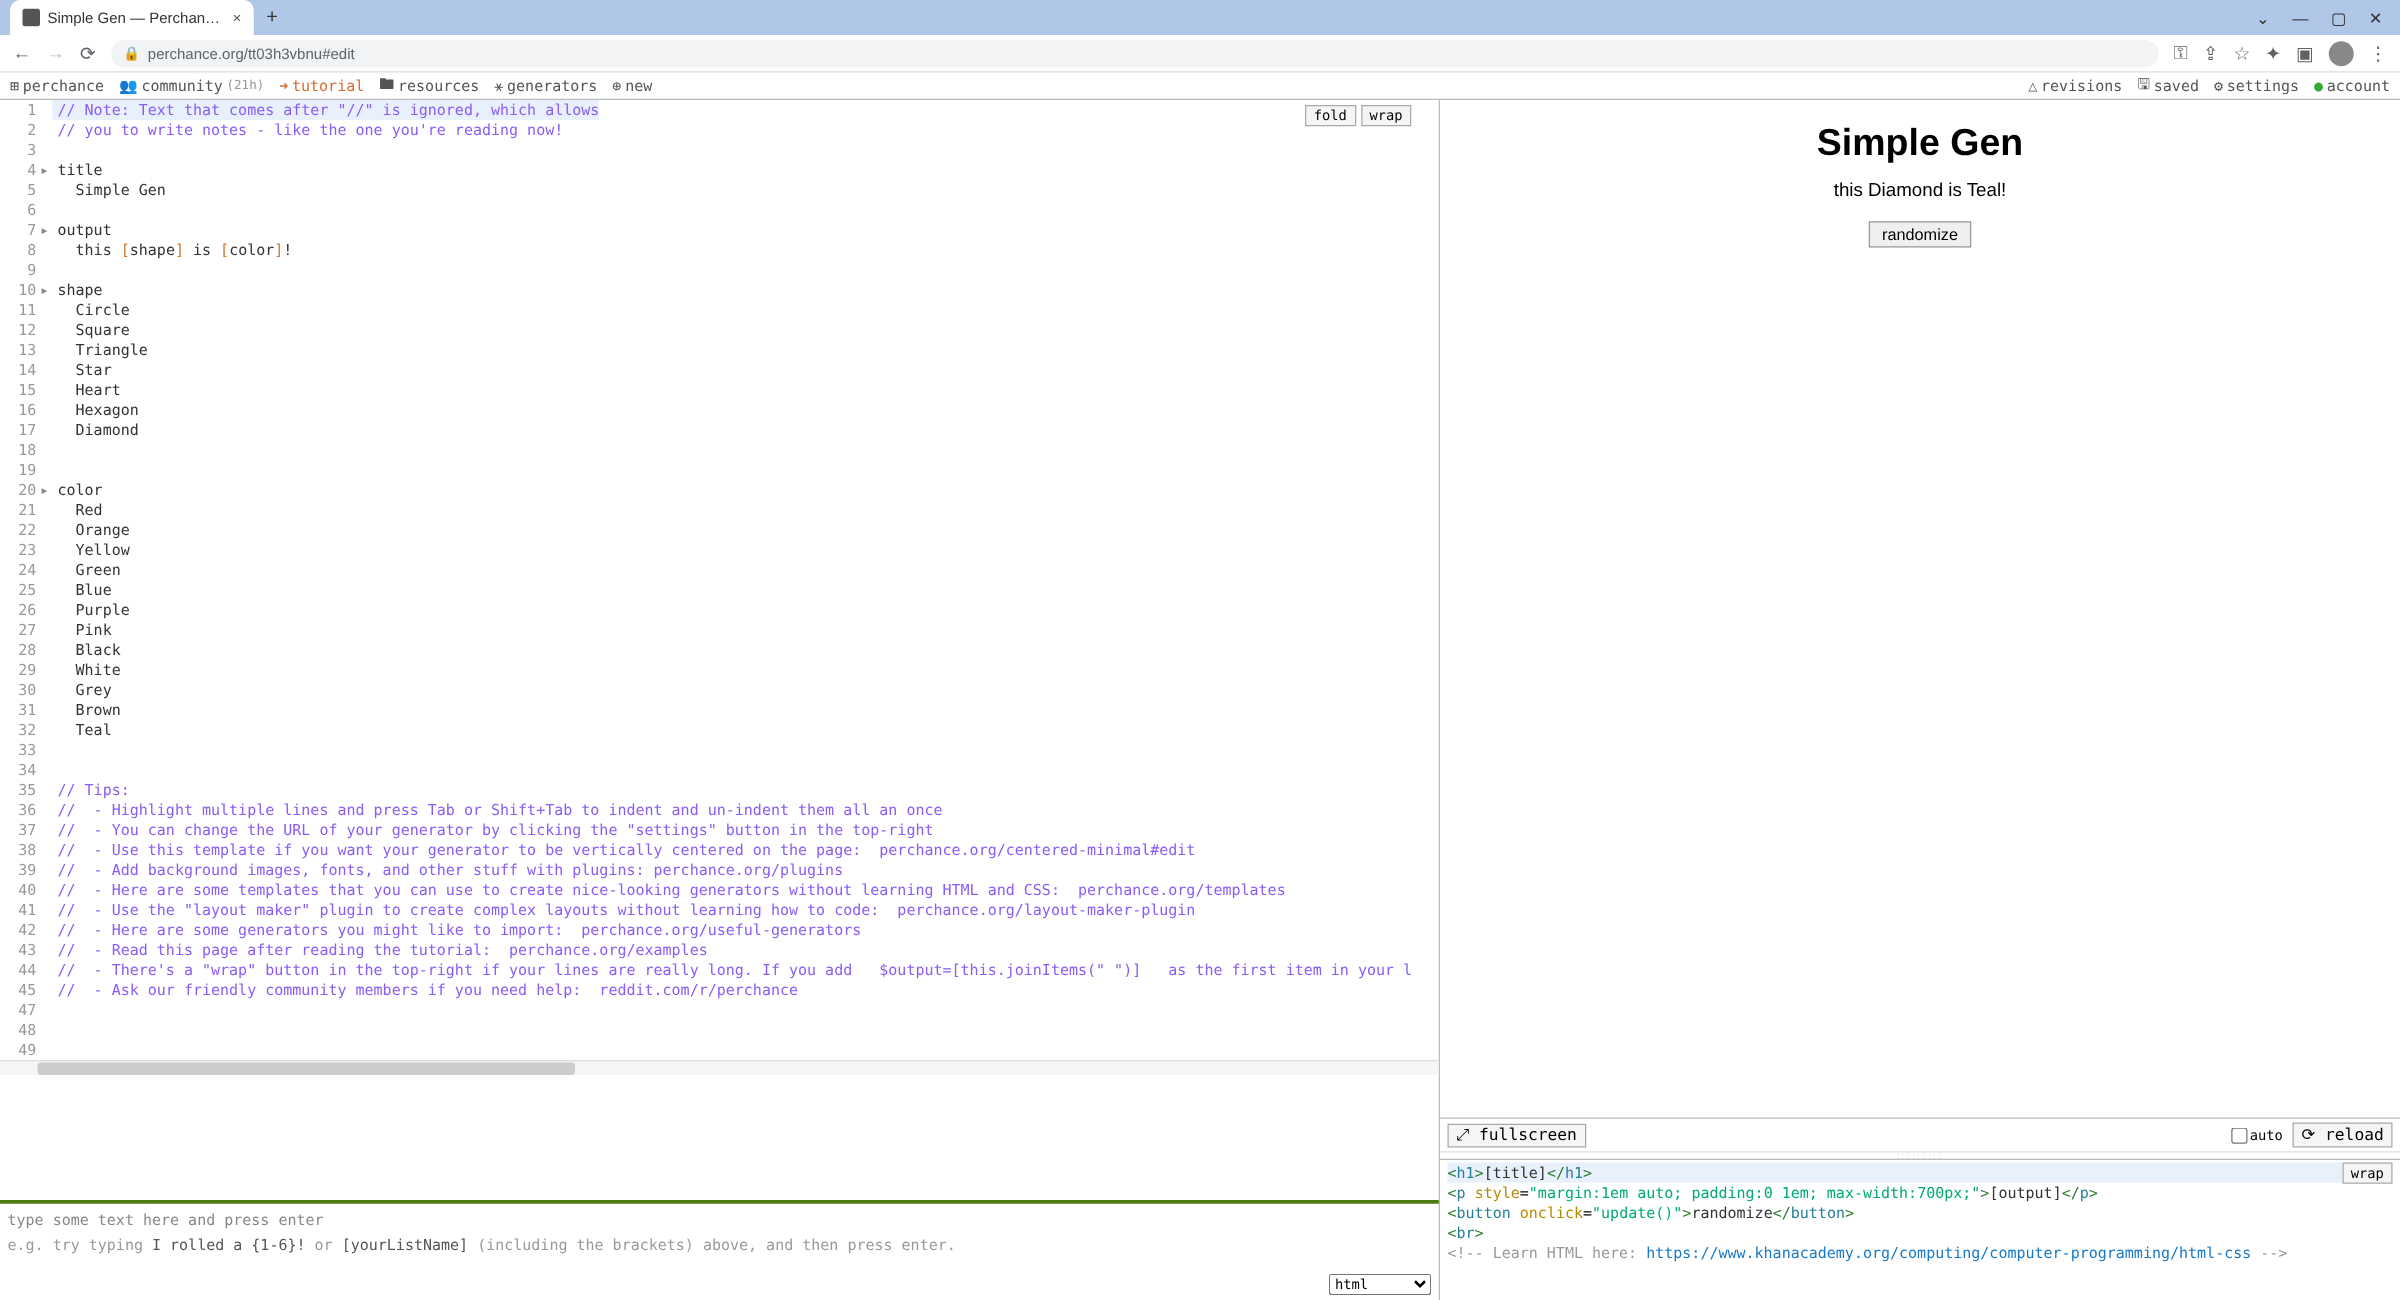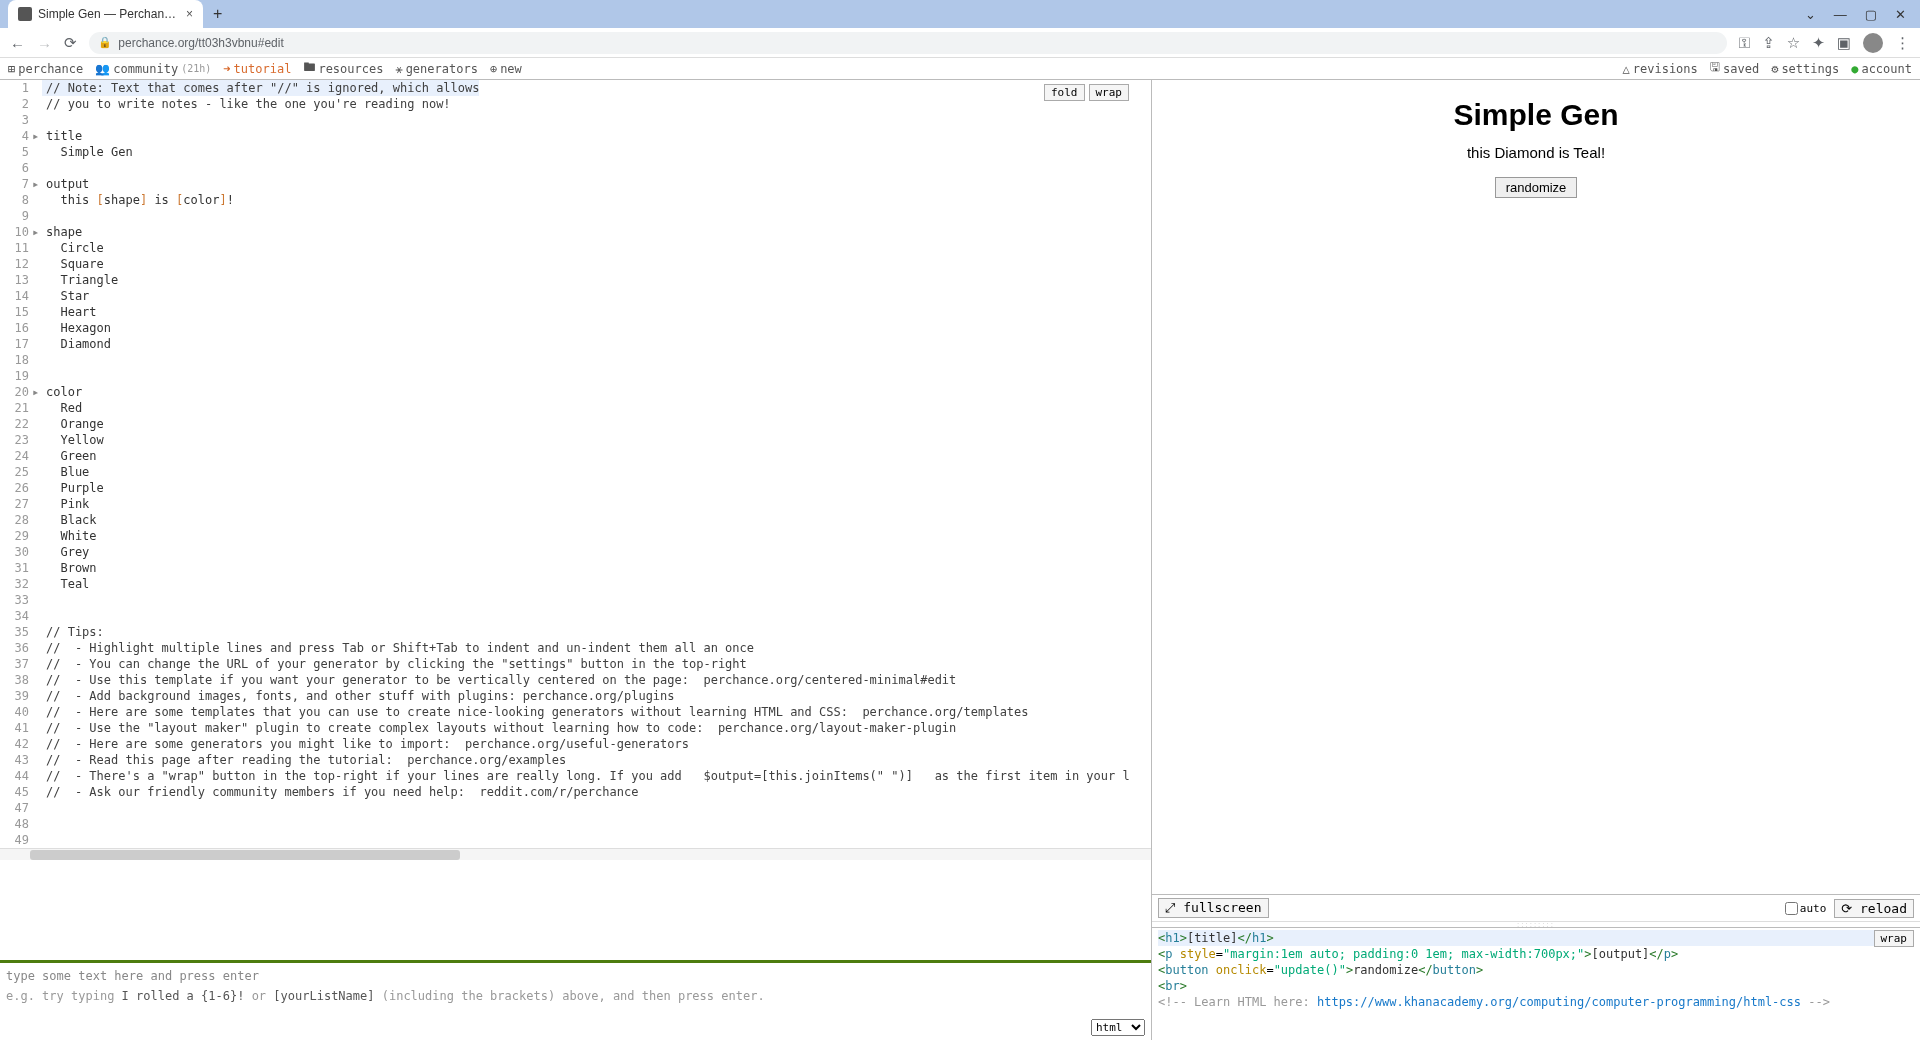"// Note: Text that comes" .comment { color: #404040 -> #8b5cf6 }
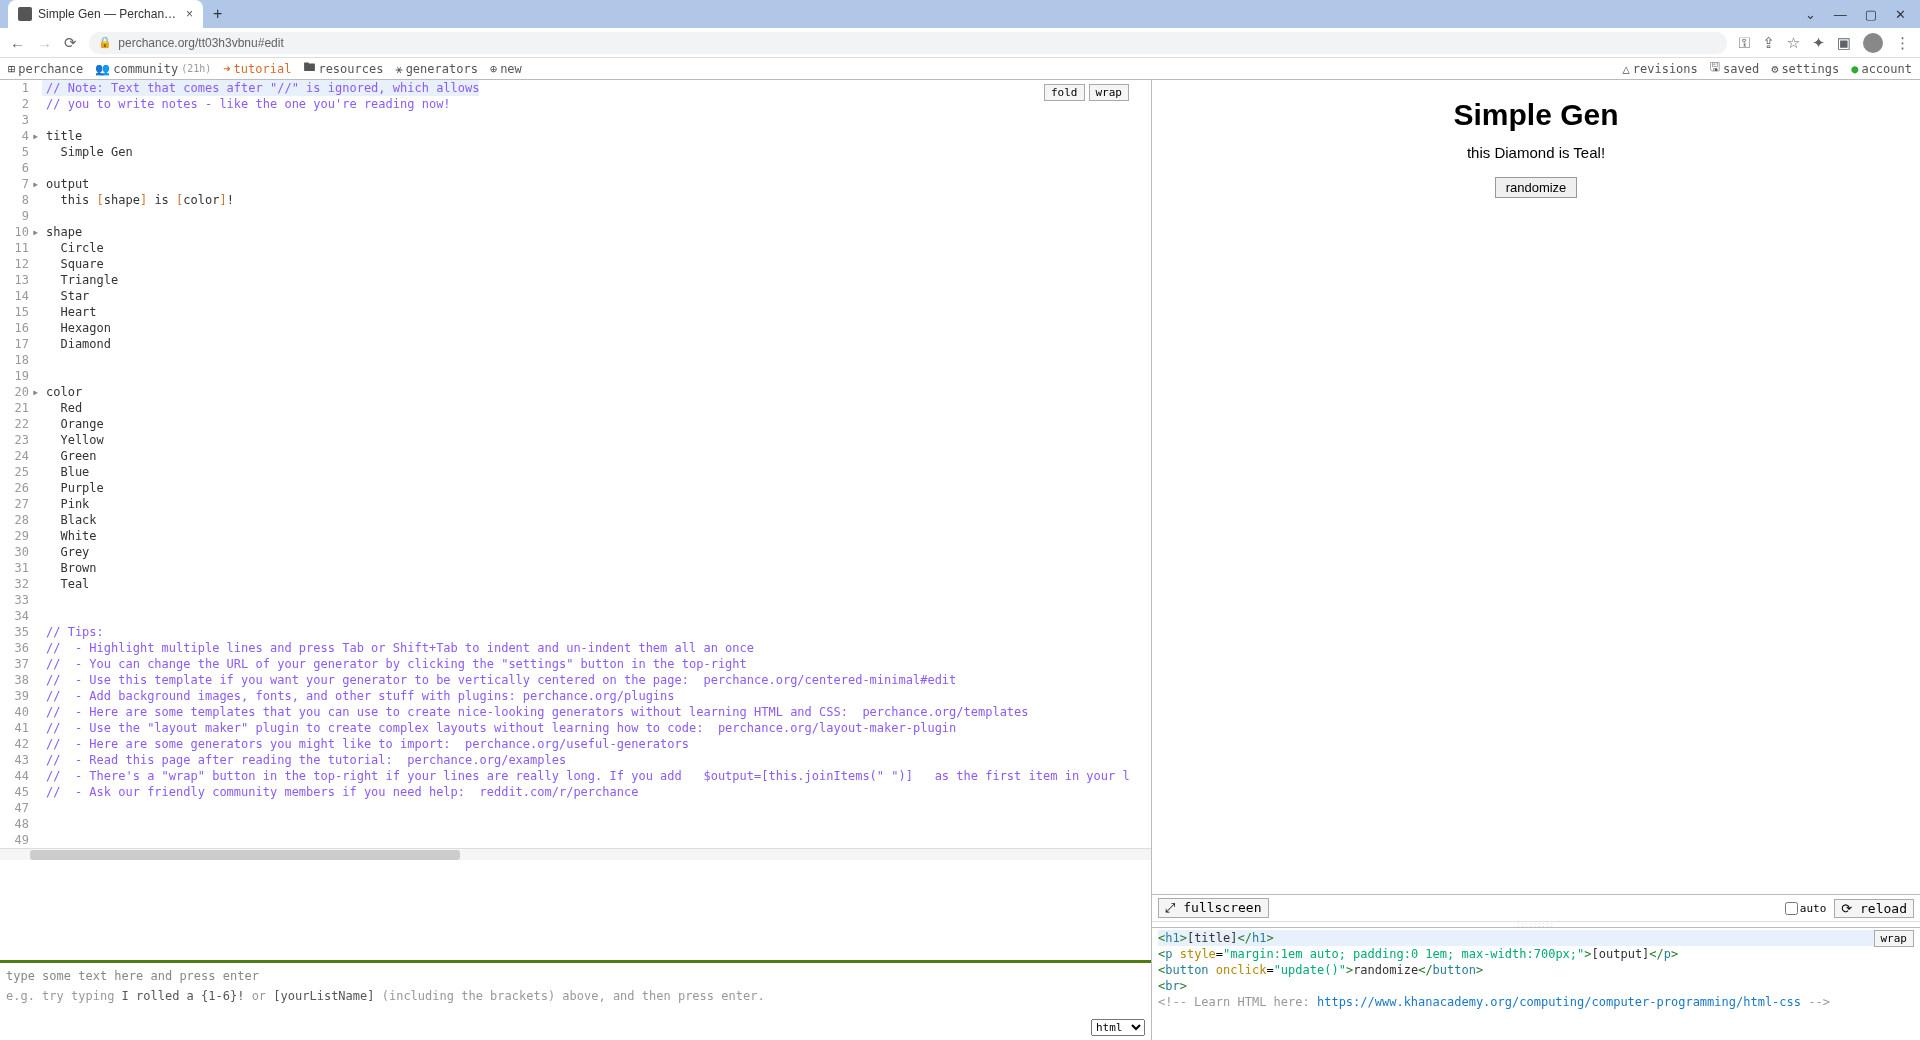"html" .format-select select { width: 54px -> 82px }
